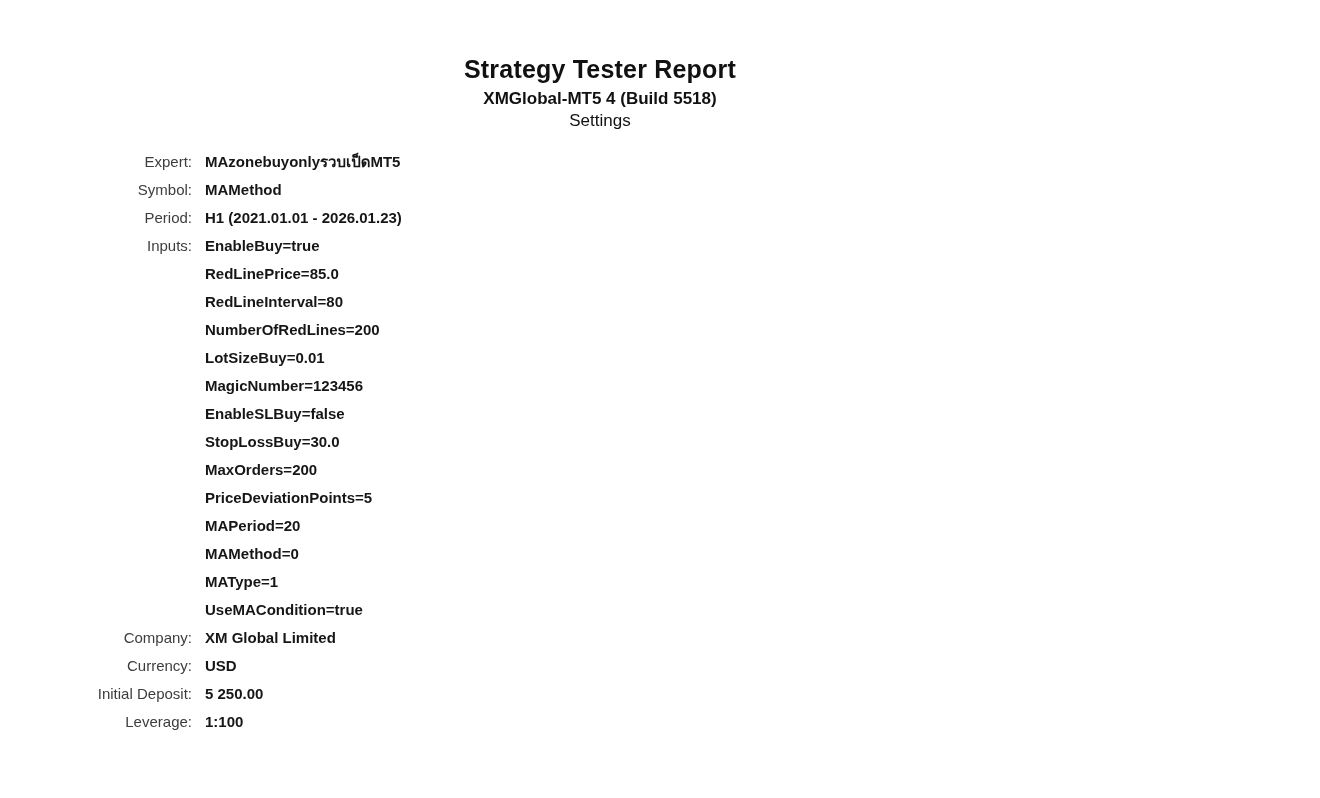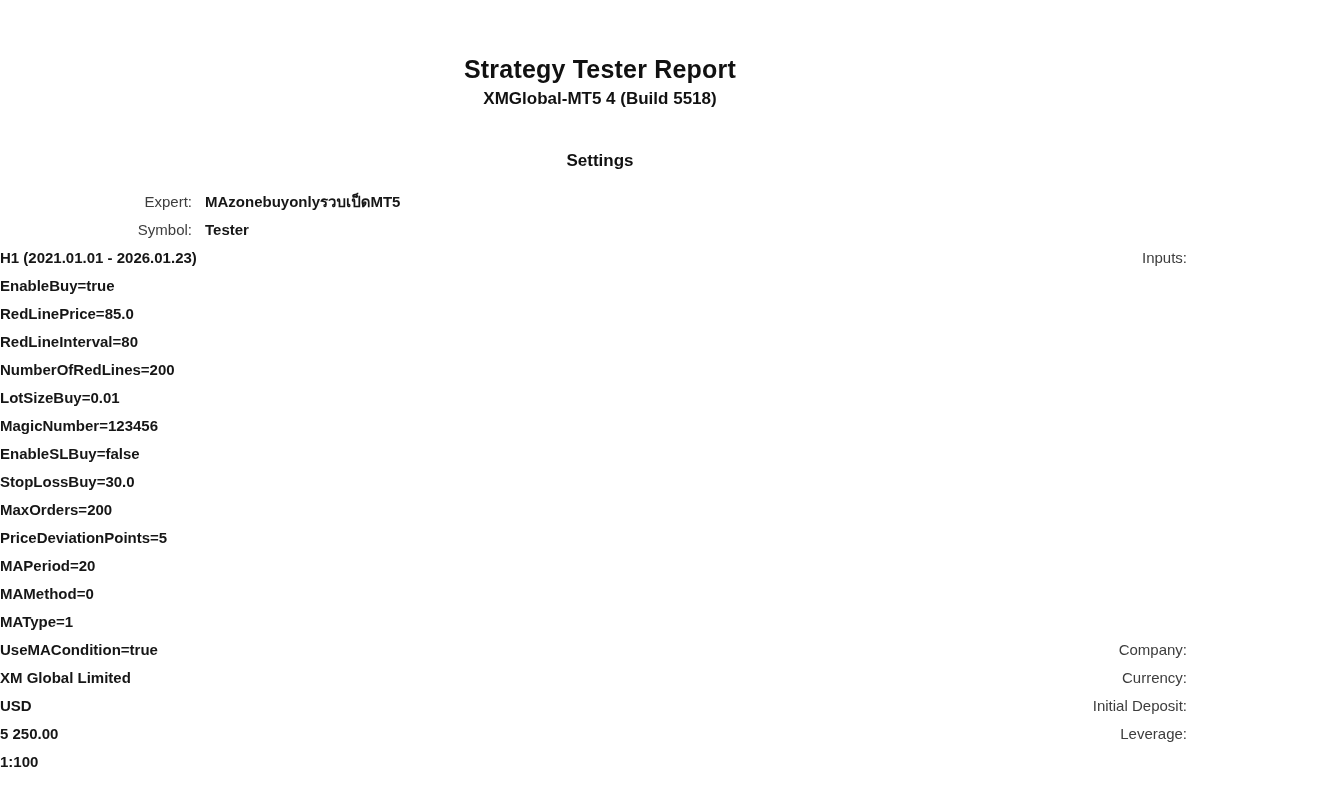"Settings" .section-heading { font-weight: bold -> normal; margin-top: 40px -> none }
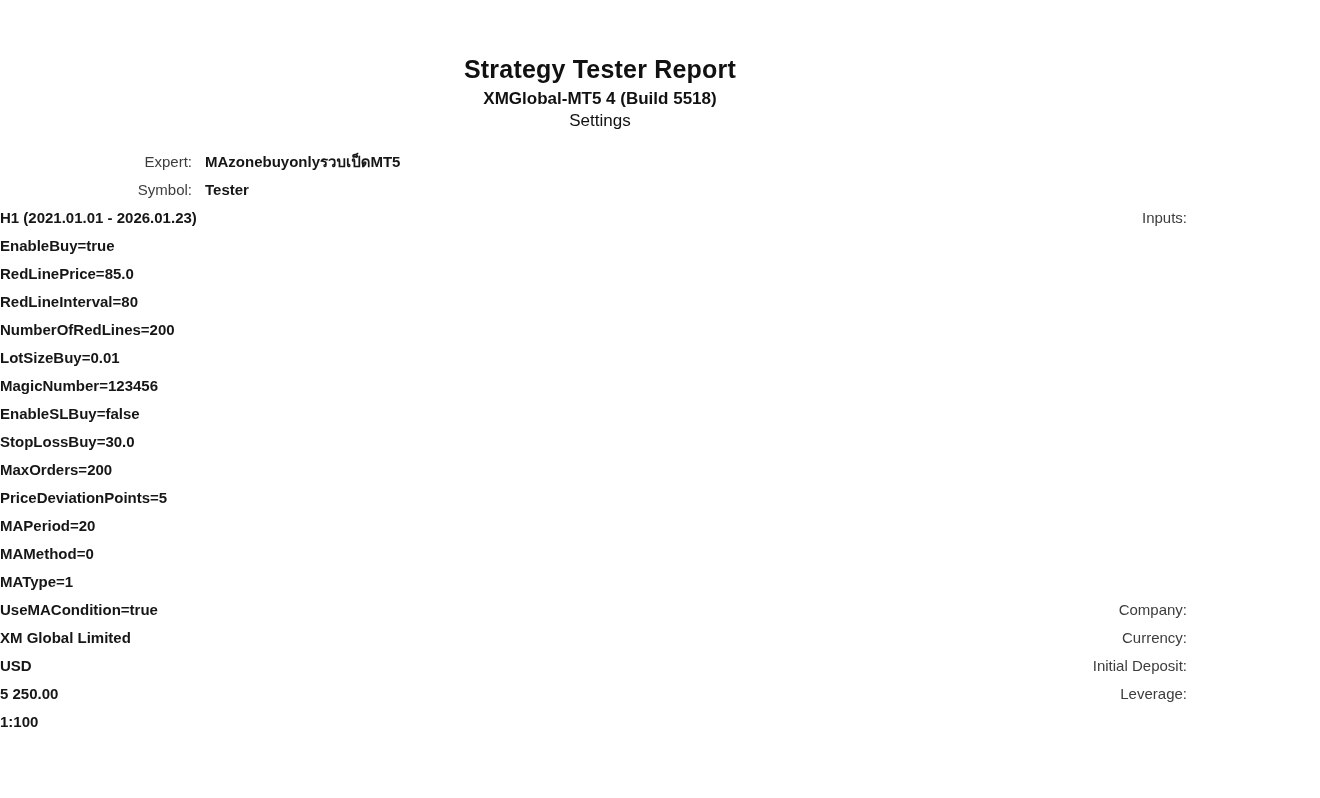"Tester" div.settings-value { text: Tester -> MAMethod }
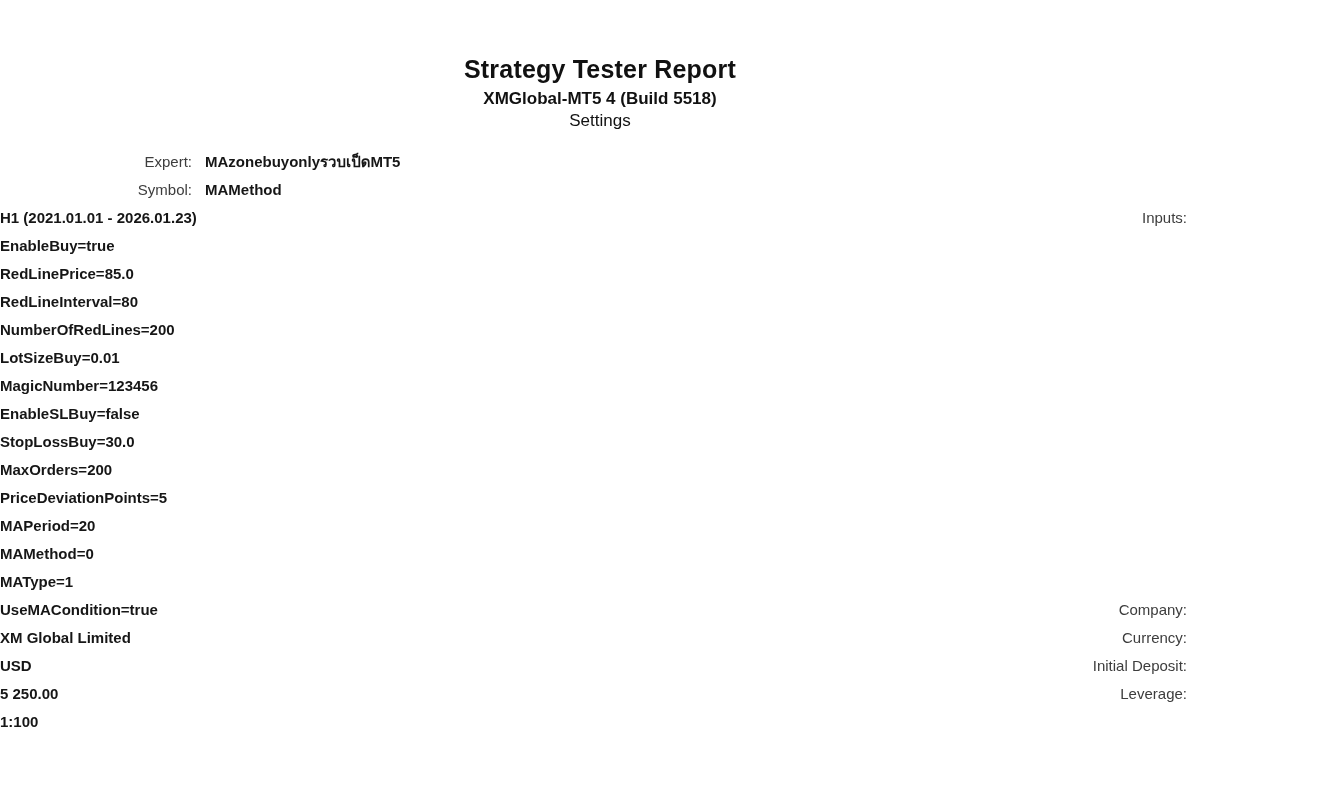"Period:" div.settings-label { html: none -> <div>Period:</div> }
